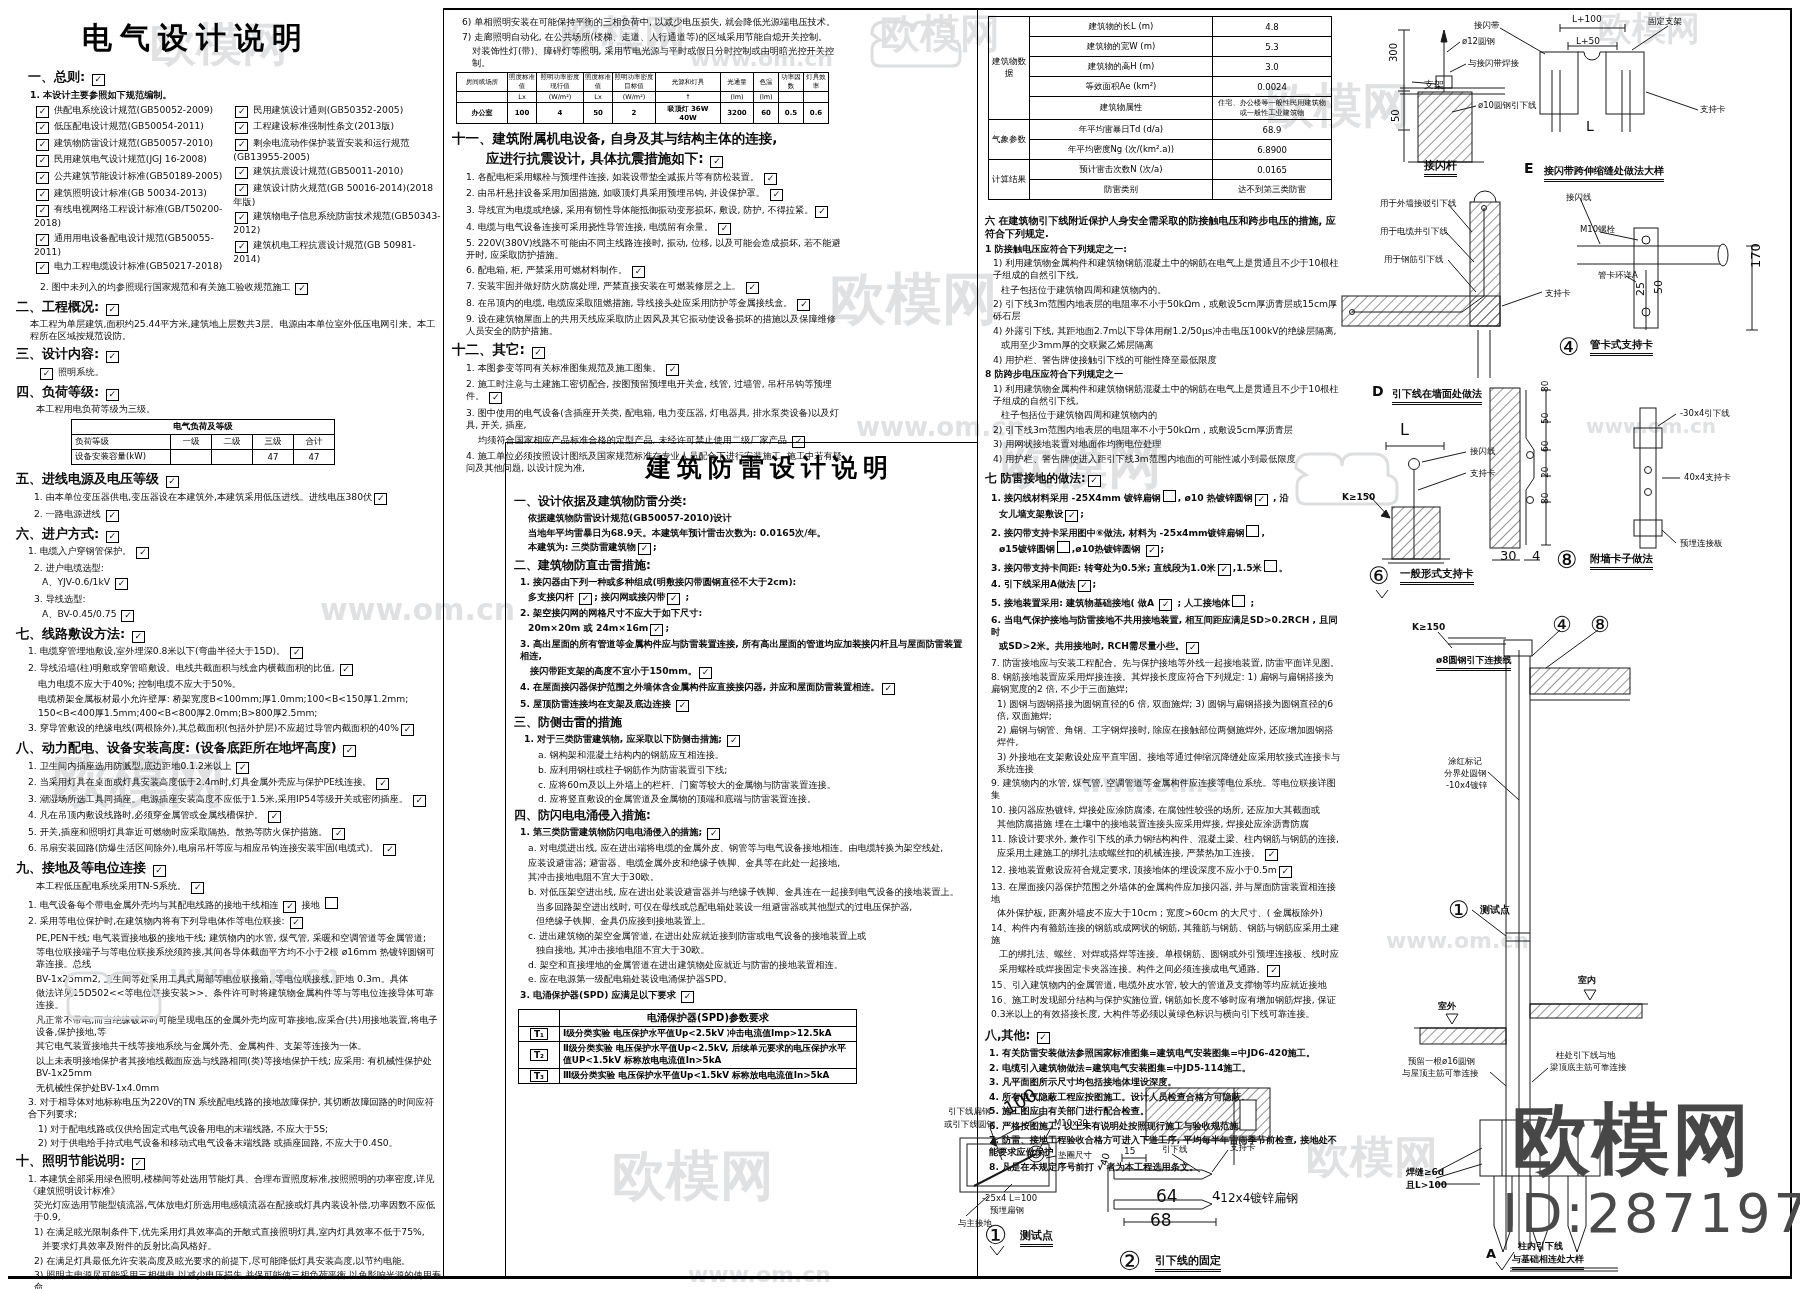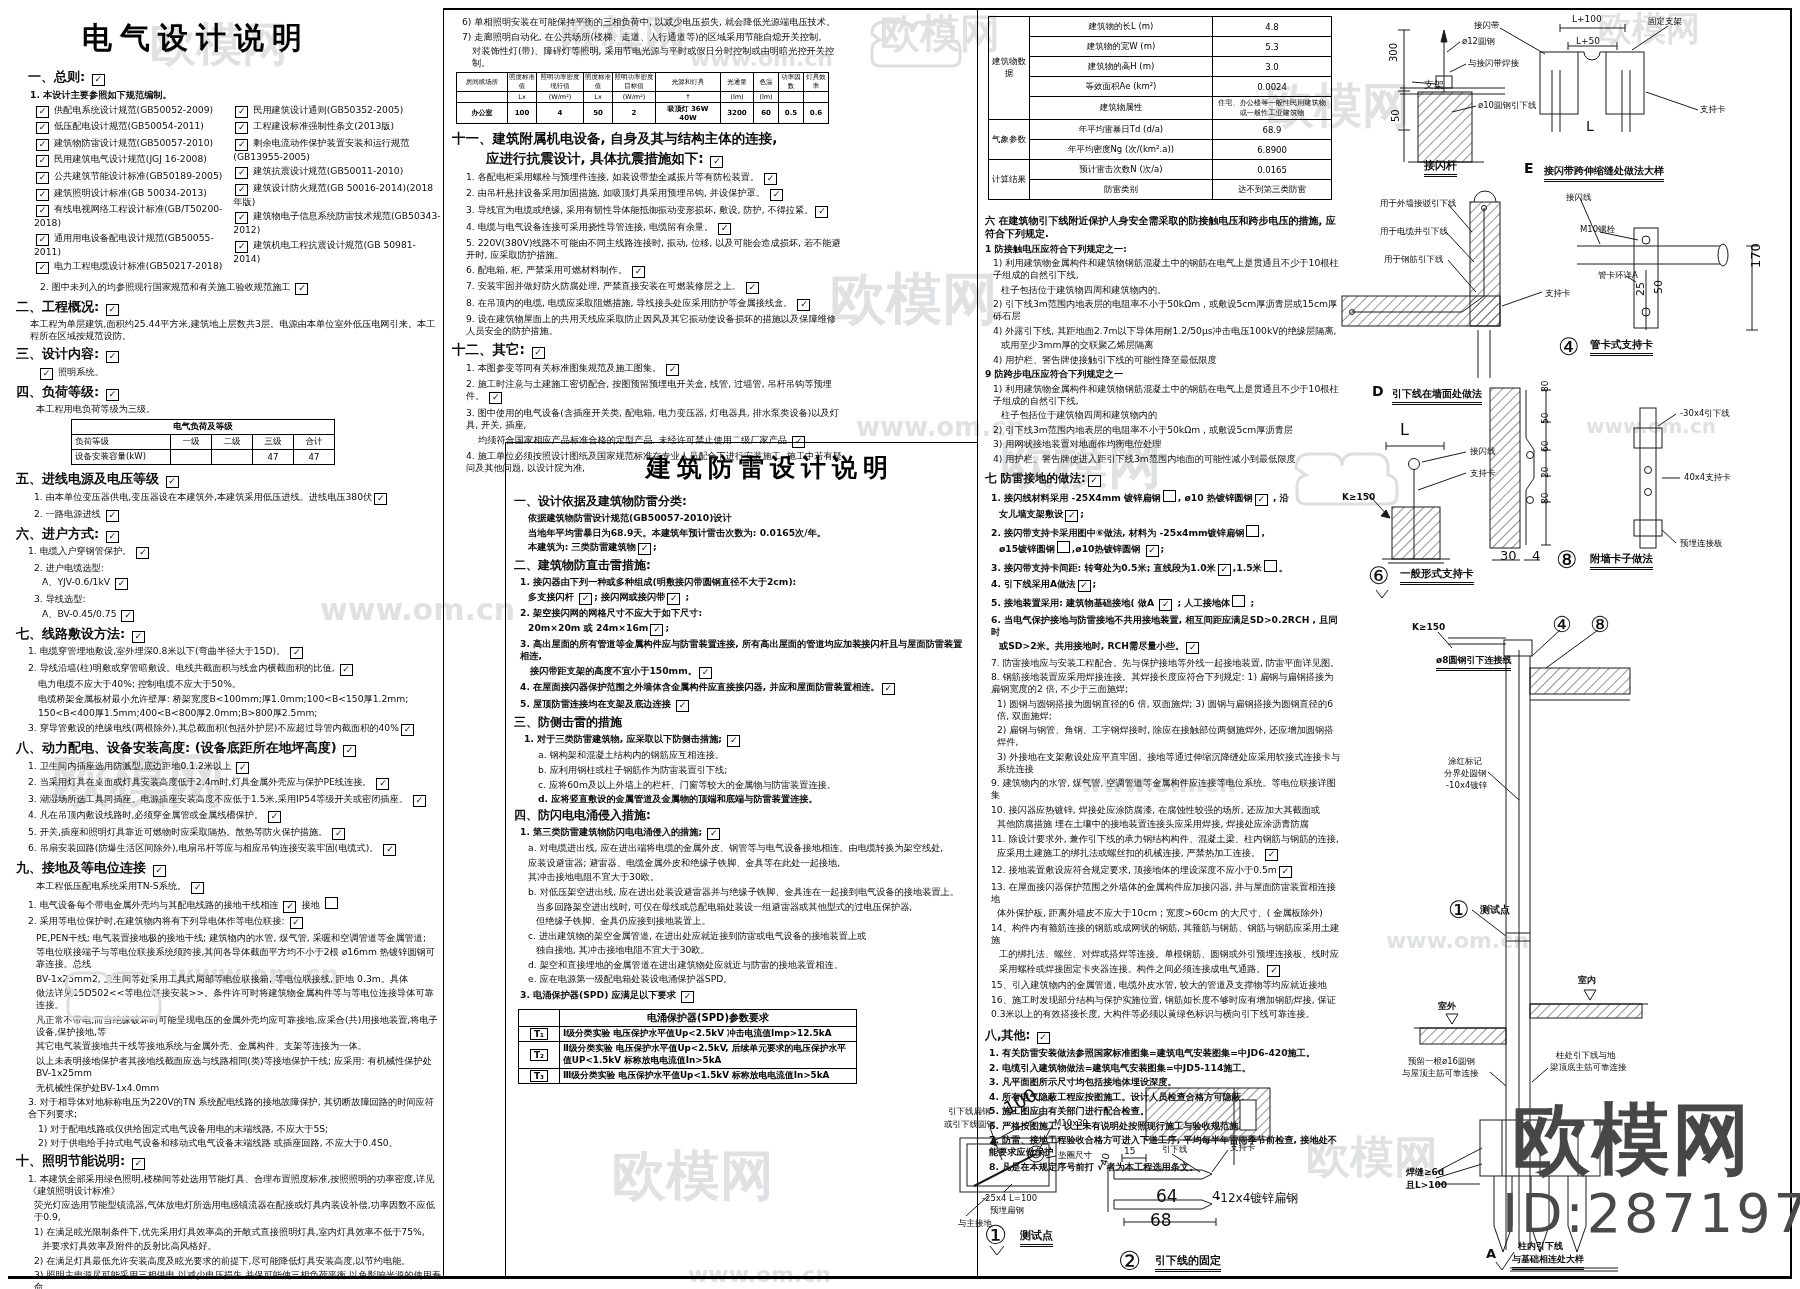"9 防跨步电压应符合下列规定之一" div.ln { text: 9 -> 8 }
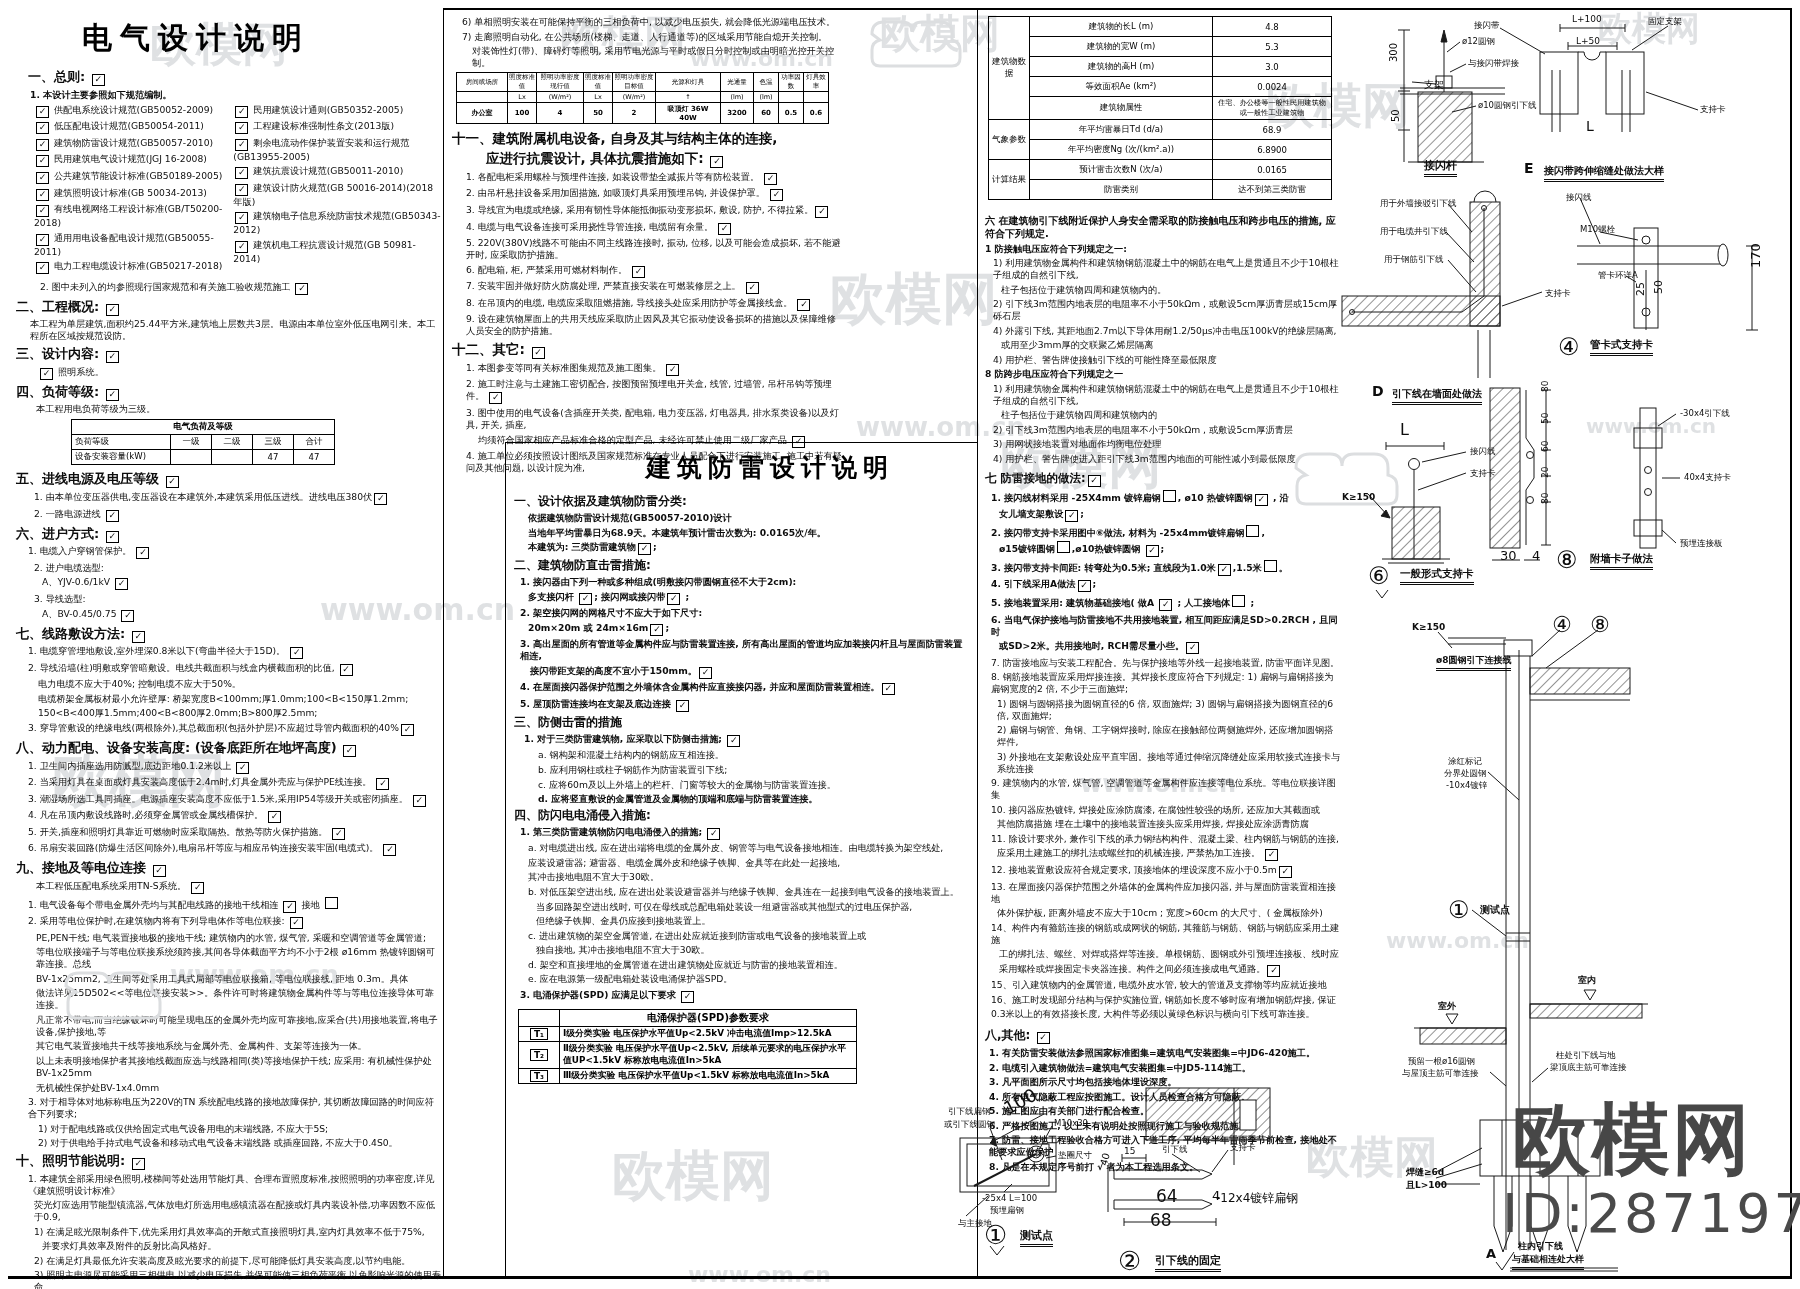"d. 应将竖直敷设的金属管道及金属物的顶端和底端与防雷装置连接。" div.ln { font-weight: bold -> none }
